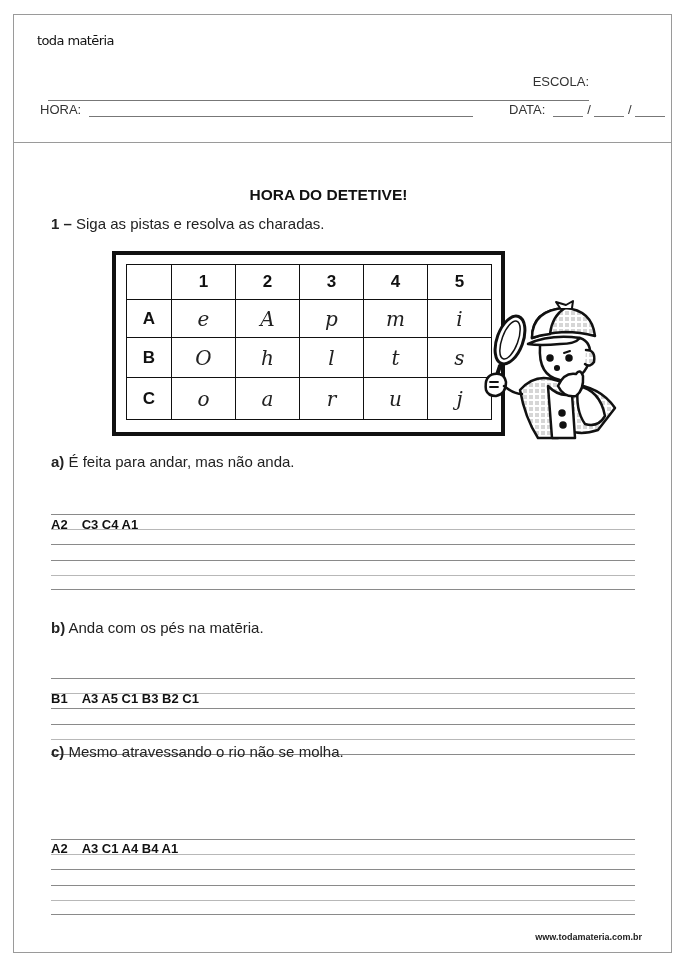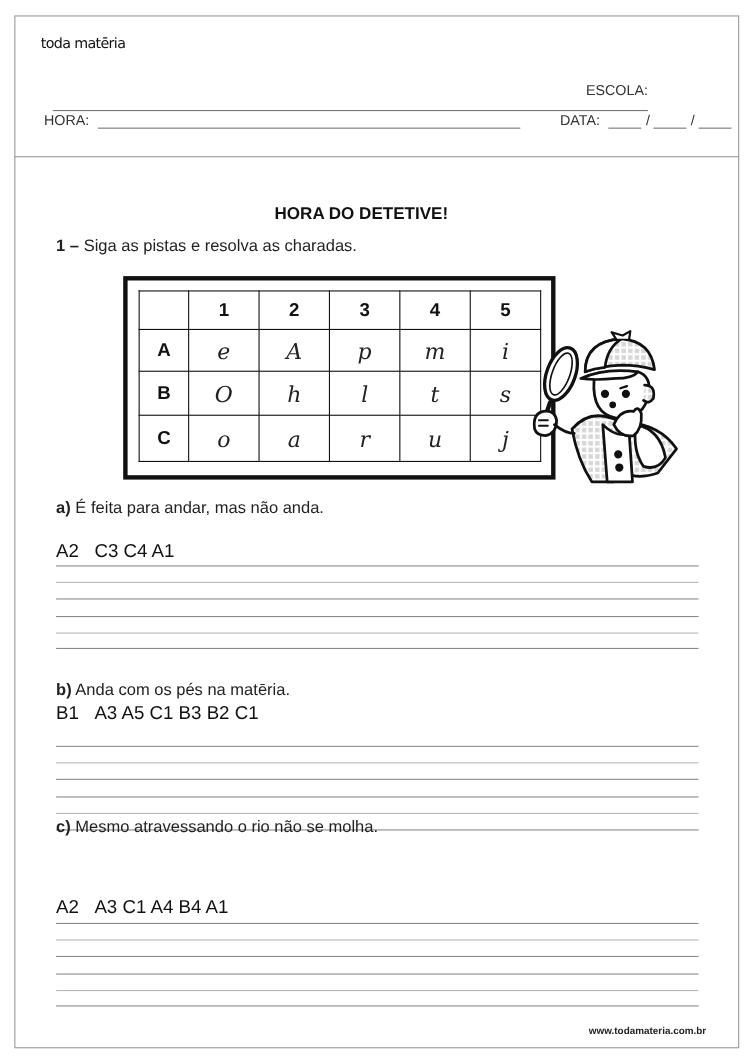"A2 C3 C4 A1" .q-code { font-size: 17px -> 13px; font-weight: normal -> bold; margin-top: none -> 26px }
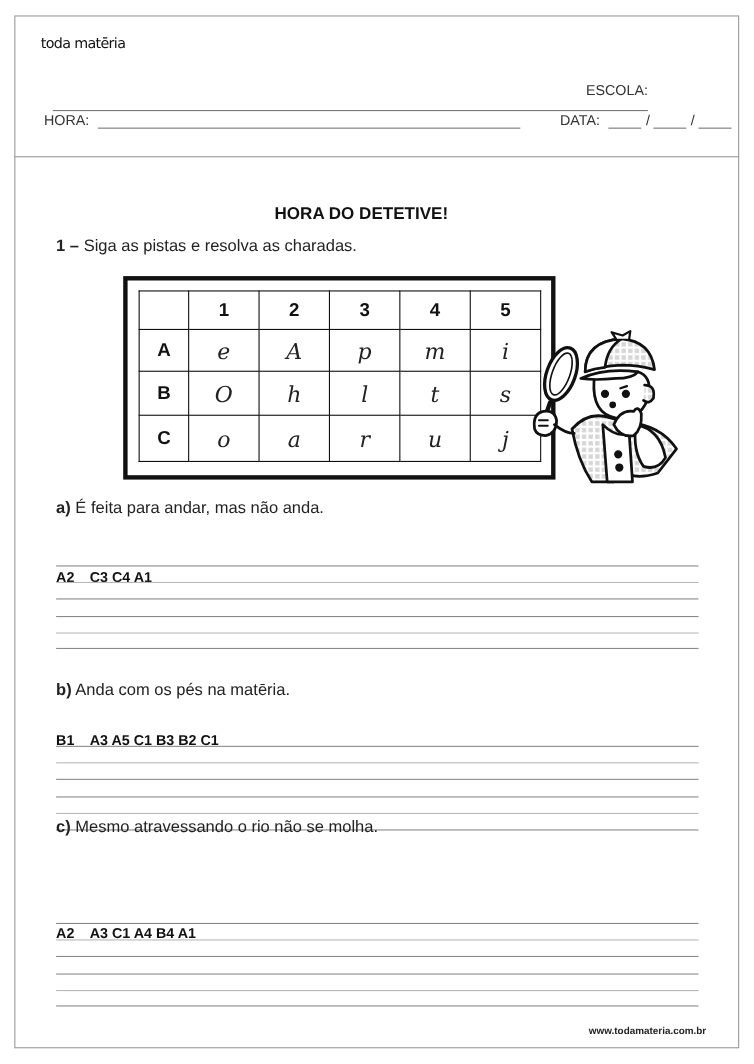"B1 A3 A5 C1 B3" div.q-code { top: 639px -> 665px }
